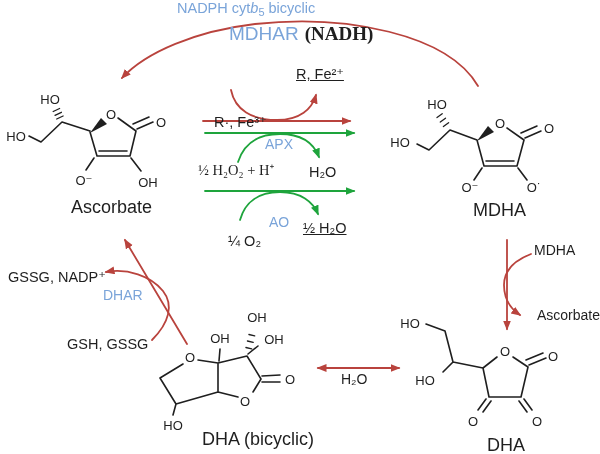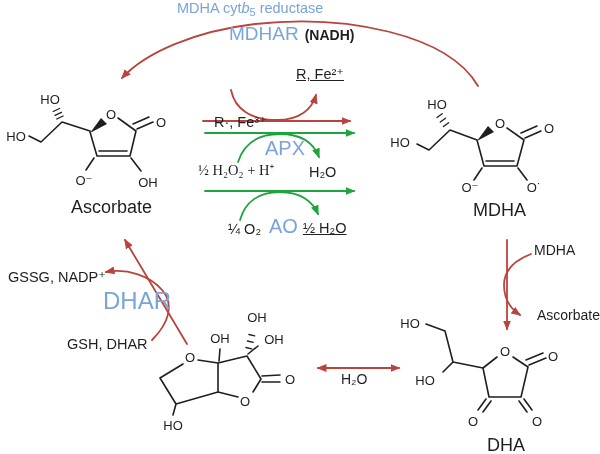"MDHA cyt" span { text: MDHA -> NADPH }
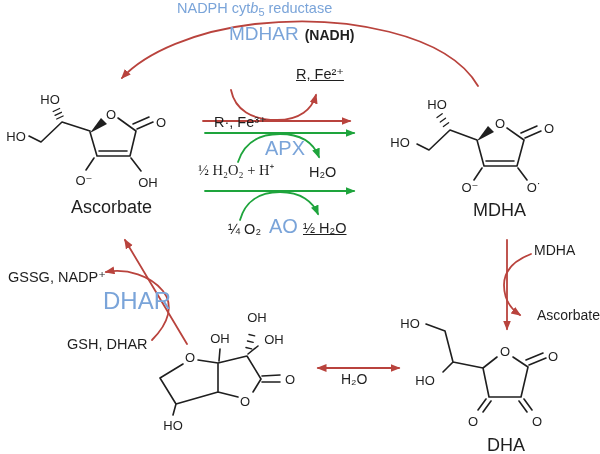"reductase" span { text: reductase -> bicyclic }
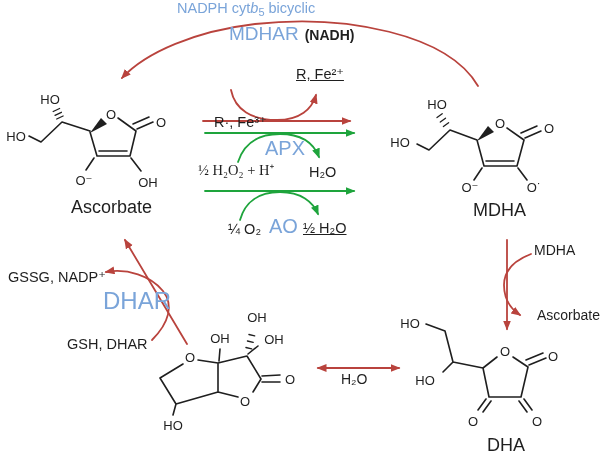"(NADH)" .cof { font-family: none -> Liberation Serif, serif; font-size: 14px -> 19px }
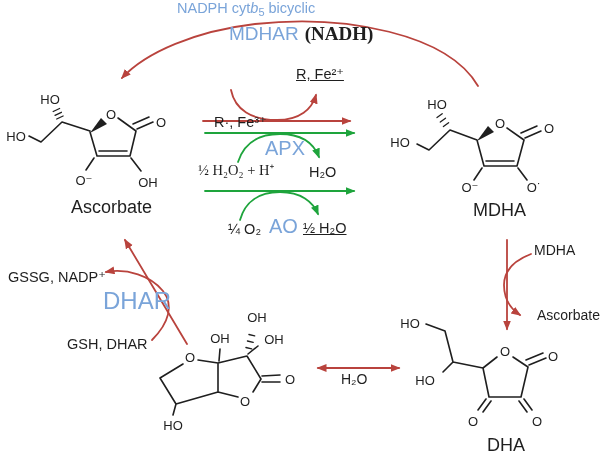"APX" .enzyme { font-size: 20px -> 14px }
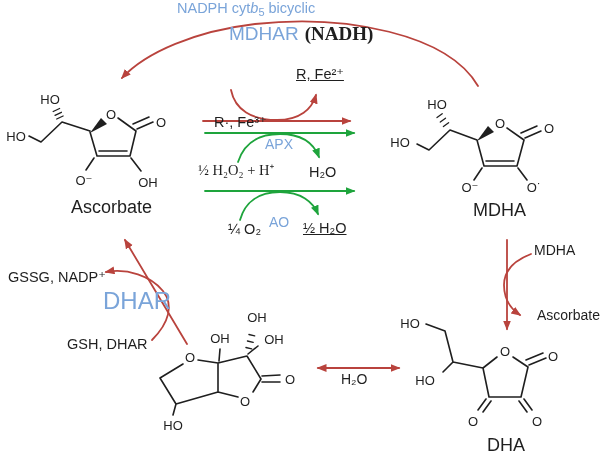"¼ O₂" div.lbl { top: 222px -> 234px }
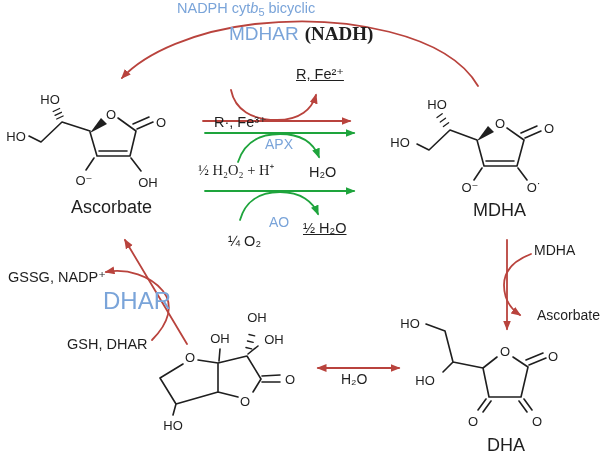"DHAR" div.lbl { font-size: 24px -> 14px }
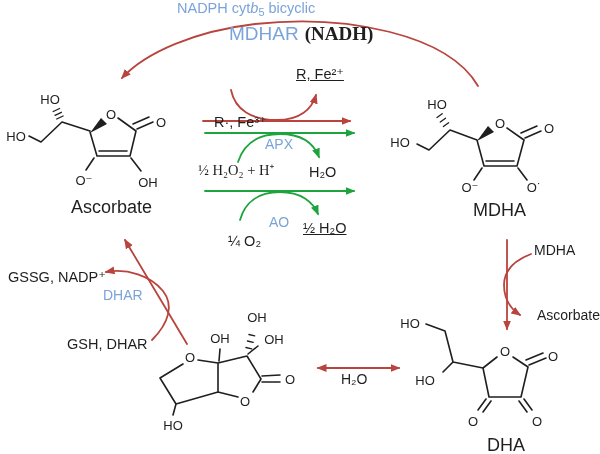"GSH, DHAR" div.lbl { text: DHAR -> GSSG }
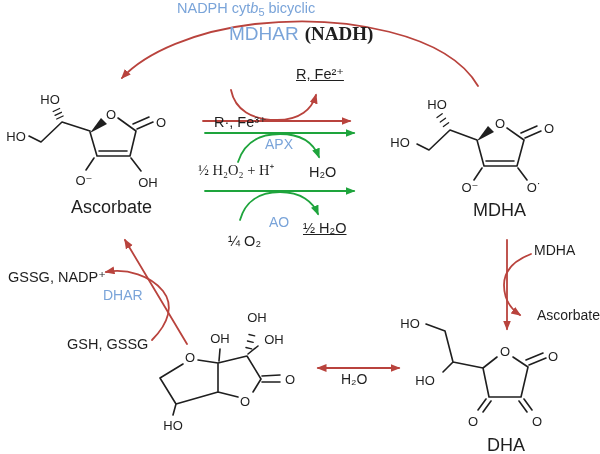"DHA (bicyclic)" div.lbl { html: none -> <div>DHA (bicyclic)</div> }
